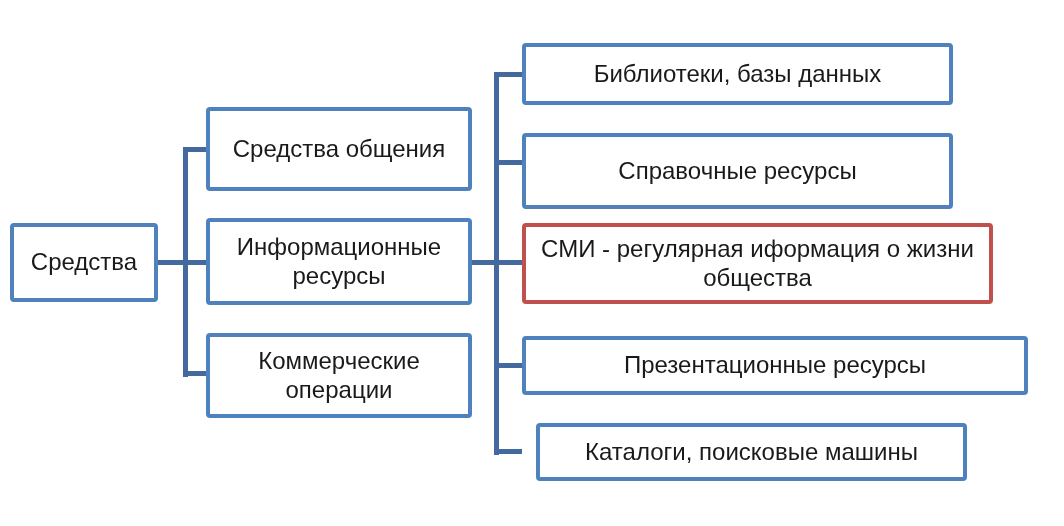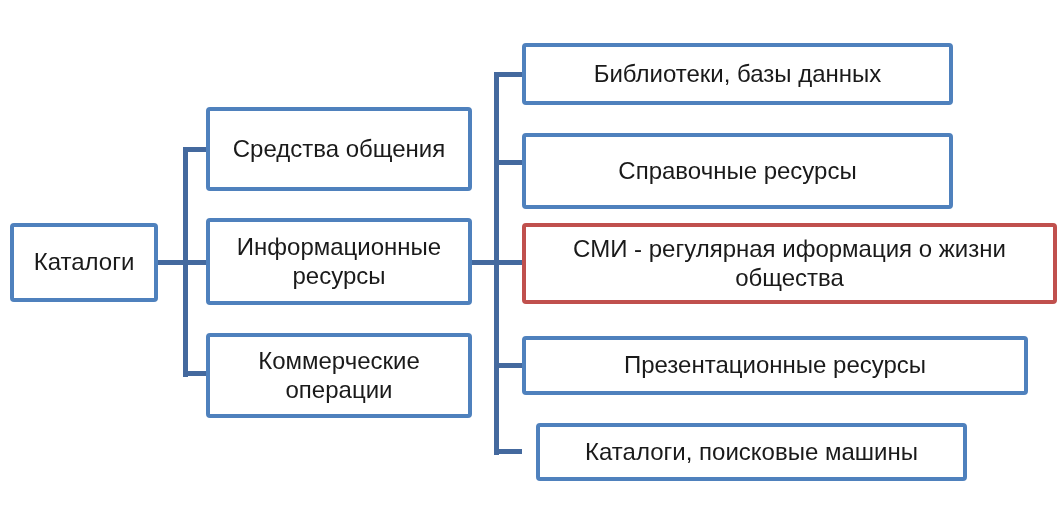"Каталоги" span { text: Каталоги -> Средства }
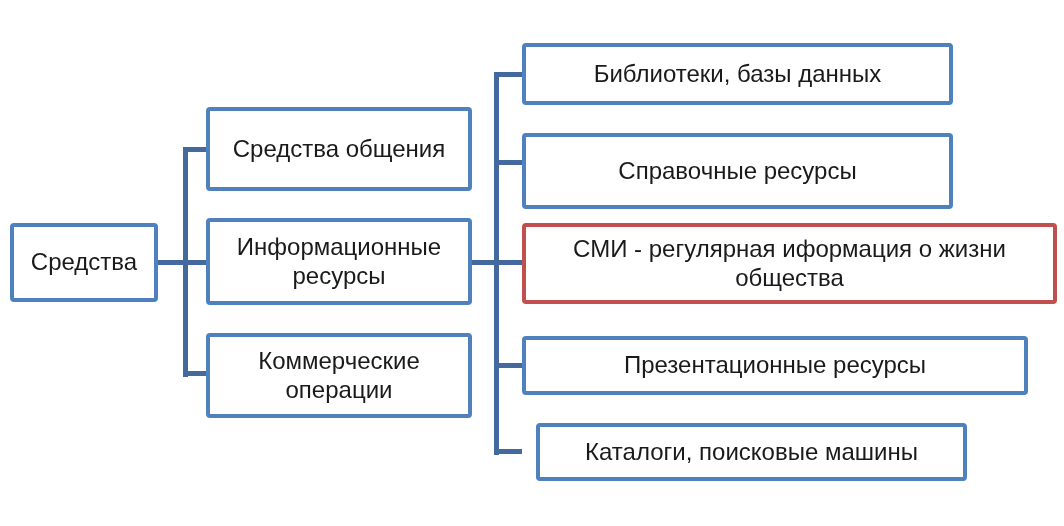"СМИ - регулярная иформация о" .n-r3 { width: 535px -> 471px }
